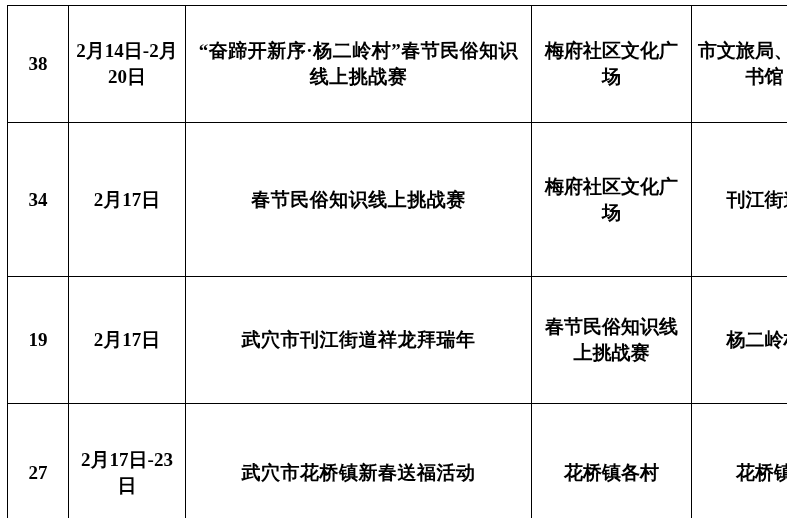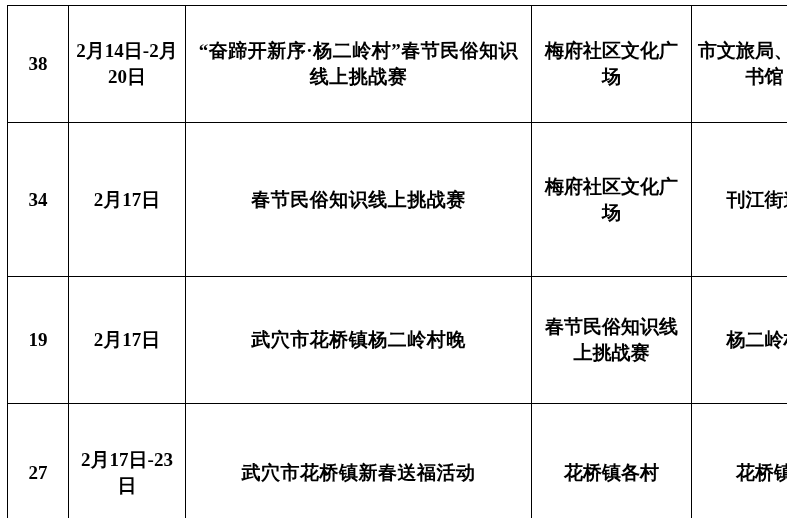"武穴市花桥镇杨二岭村晚" td.col-name { text: 花桥镇杨二岭村晚 -> 刊江街道祥龙拜瑞年 }
